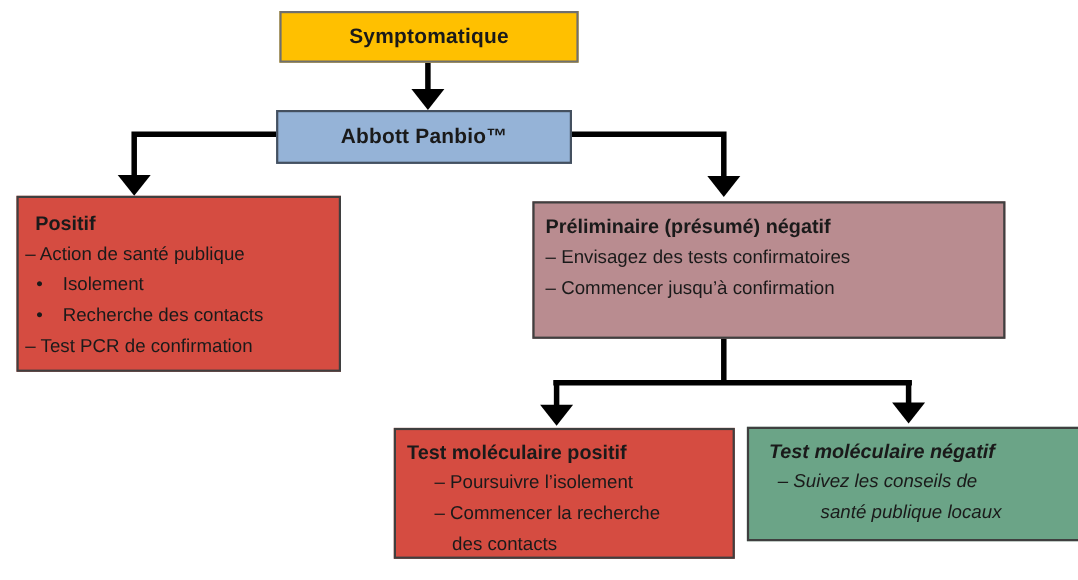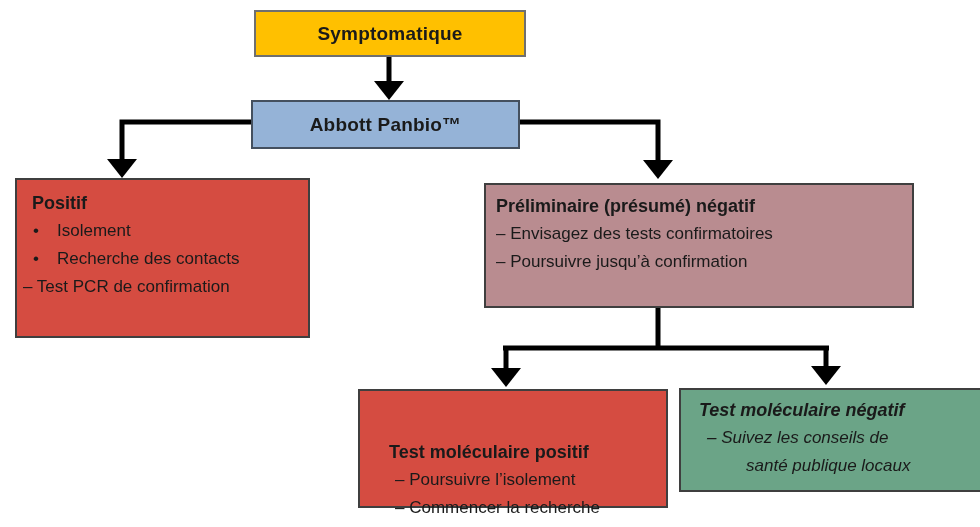"– Action de santé publique" div.line { html: none -> <div>– Action de santé publique</div> }
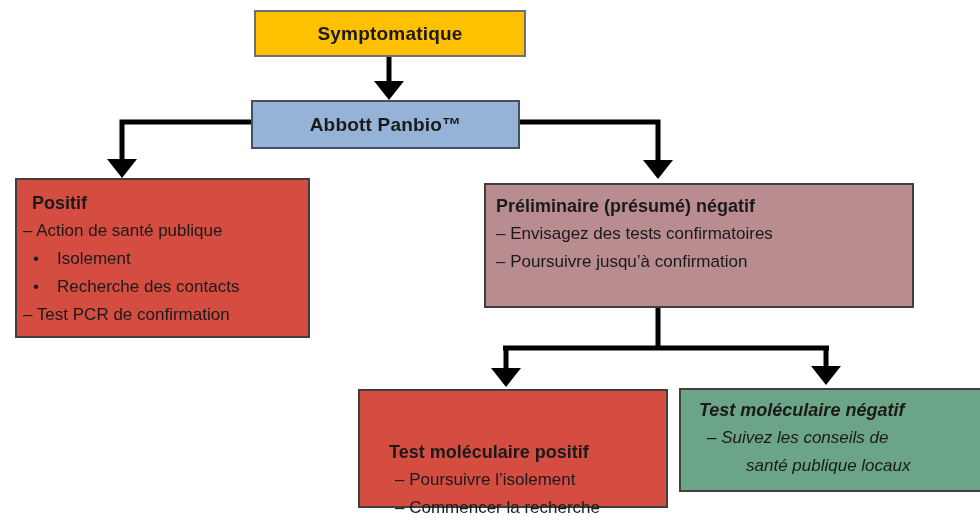"– Poursuivre jusqu’à confirmation" div.line { text: Poursuivre -> Commencer }
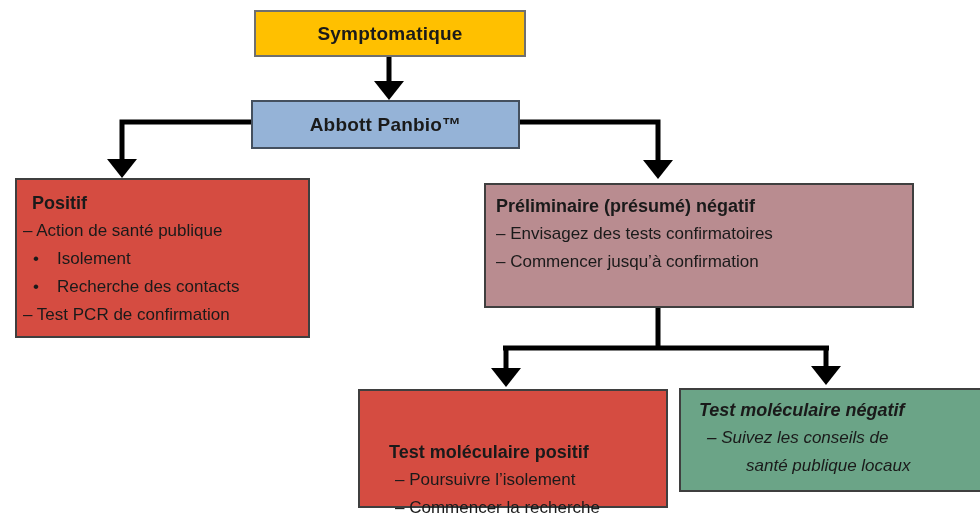"Test moléculaire positif" .node-mol-positive .heading { margin-top: 41px -> none; padding-left: 29px -> 10px }
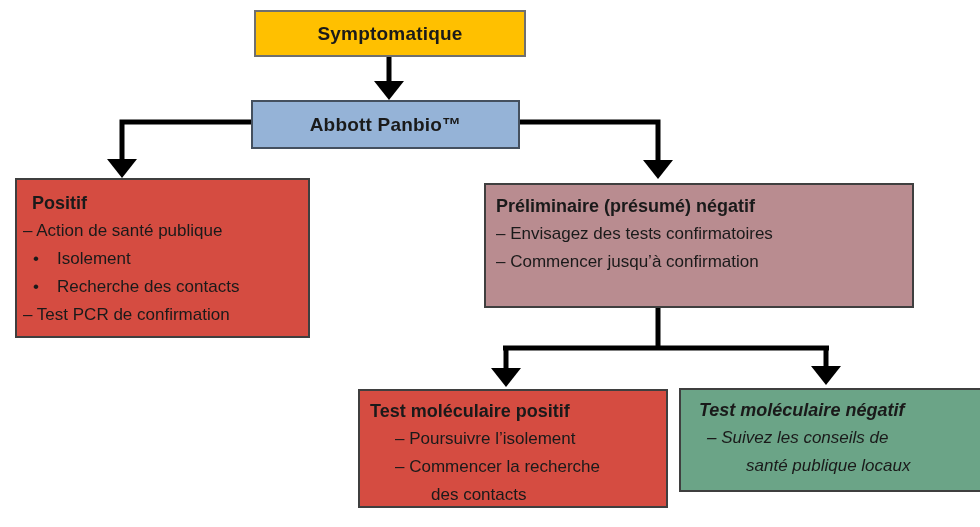"des contacts" .node-mol-positive .cont { padding-left: 71px -> 51px }
